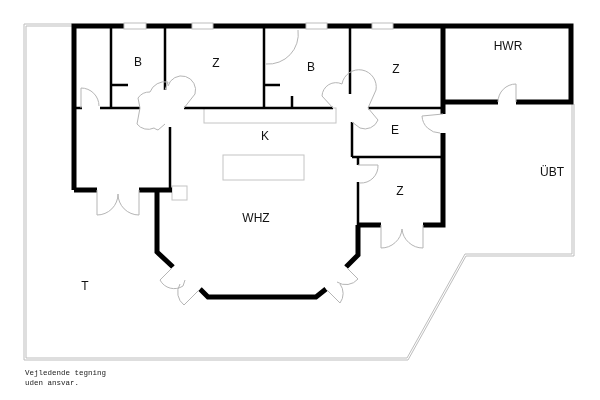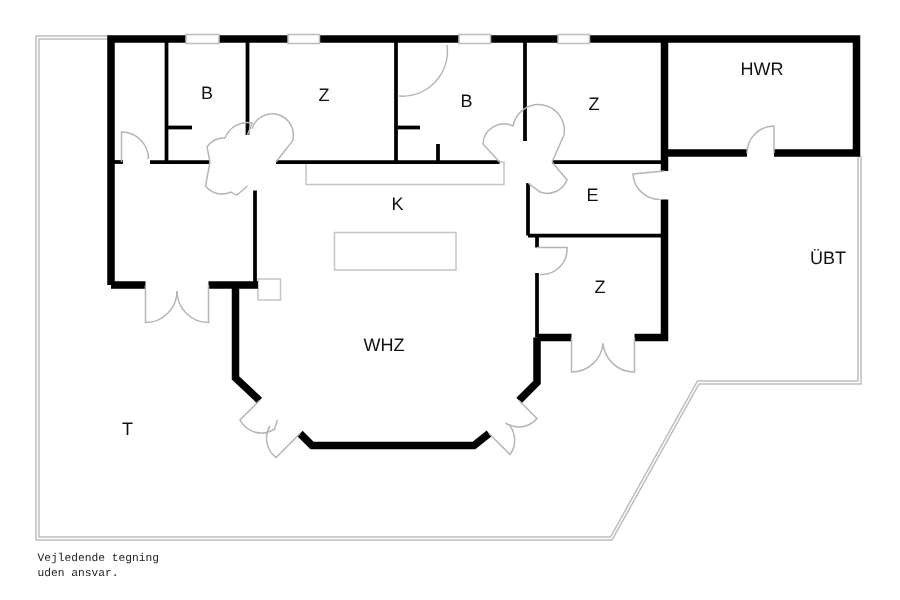"WHZ" div.room-label { top: 230px -> 218px }
